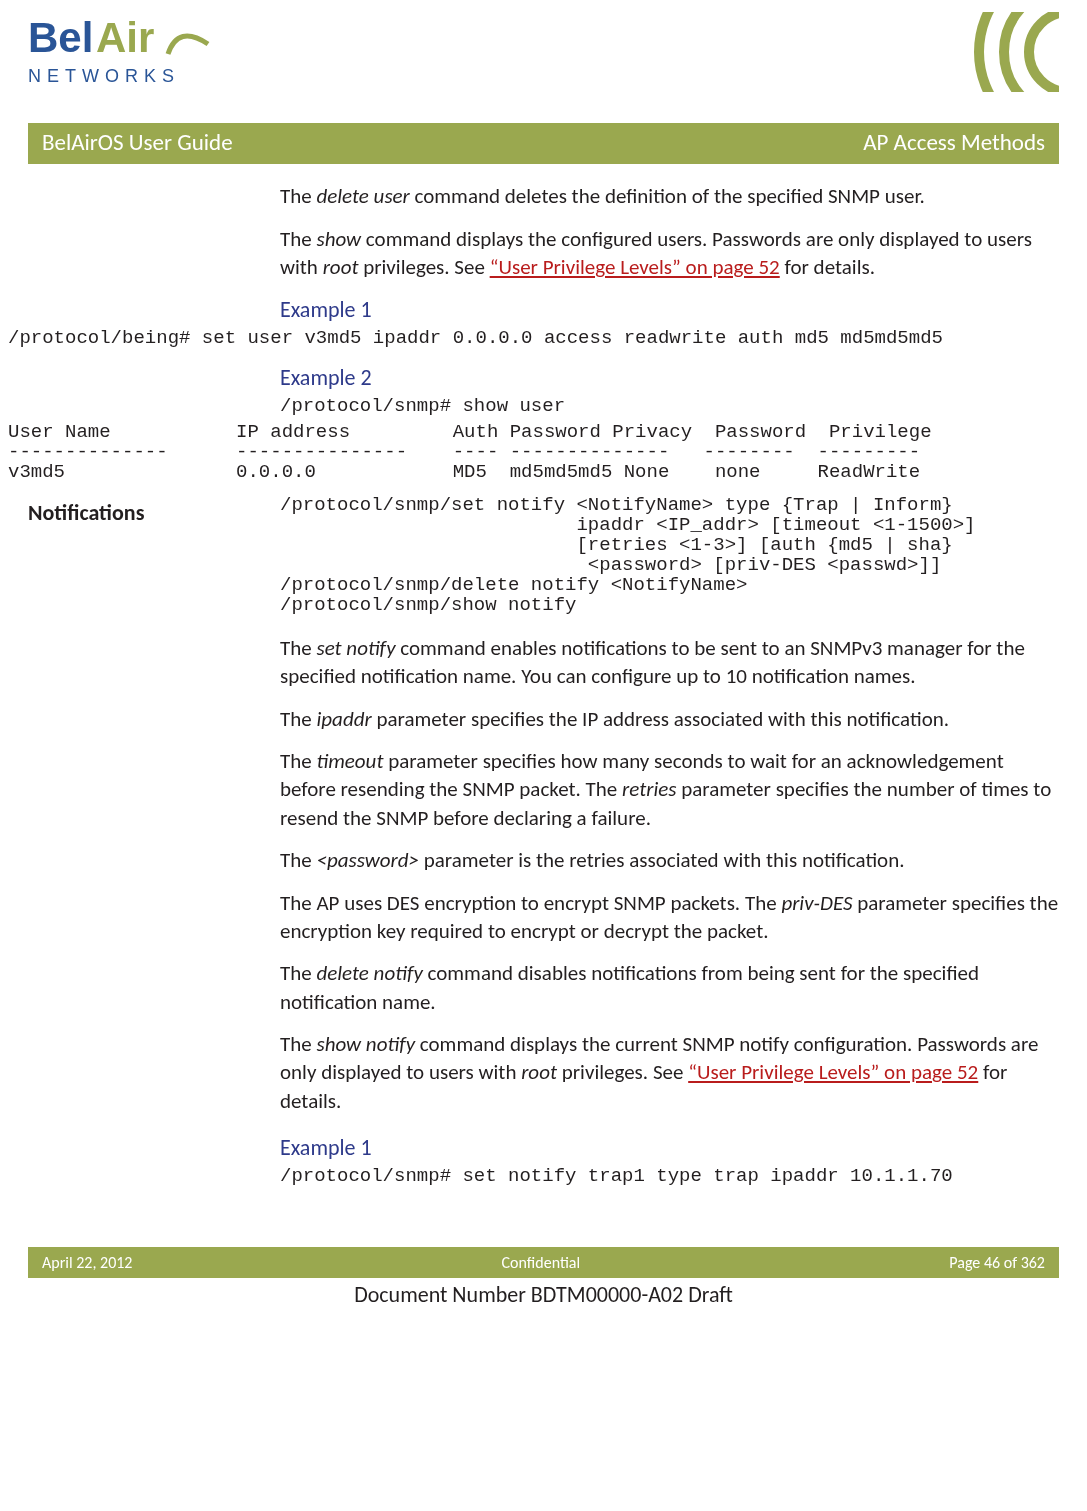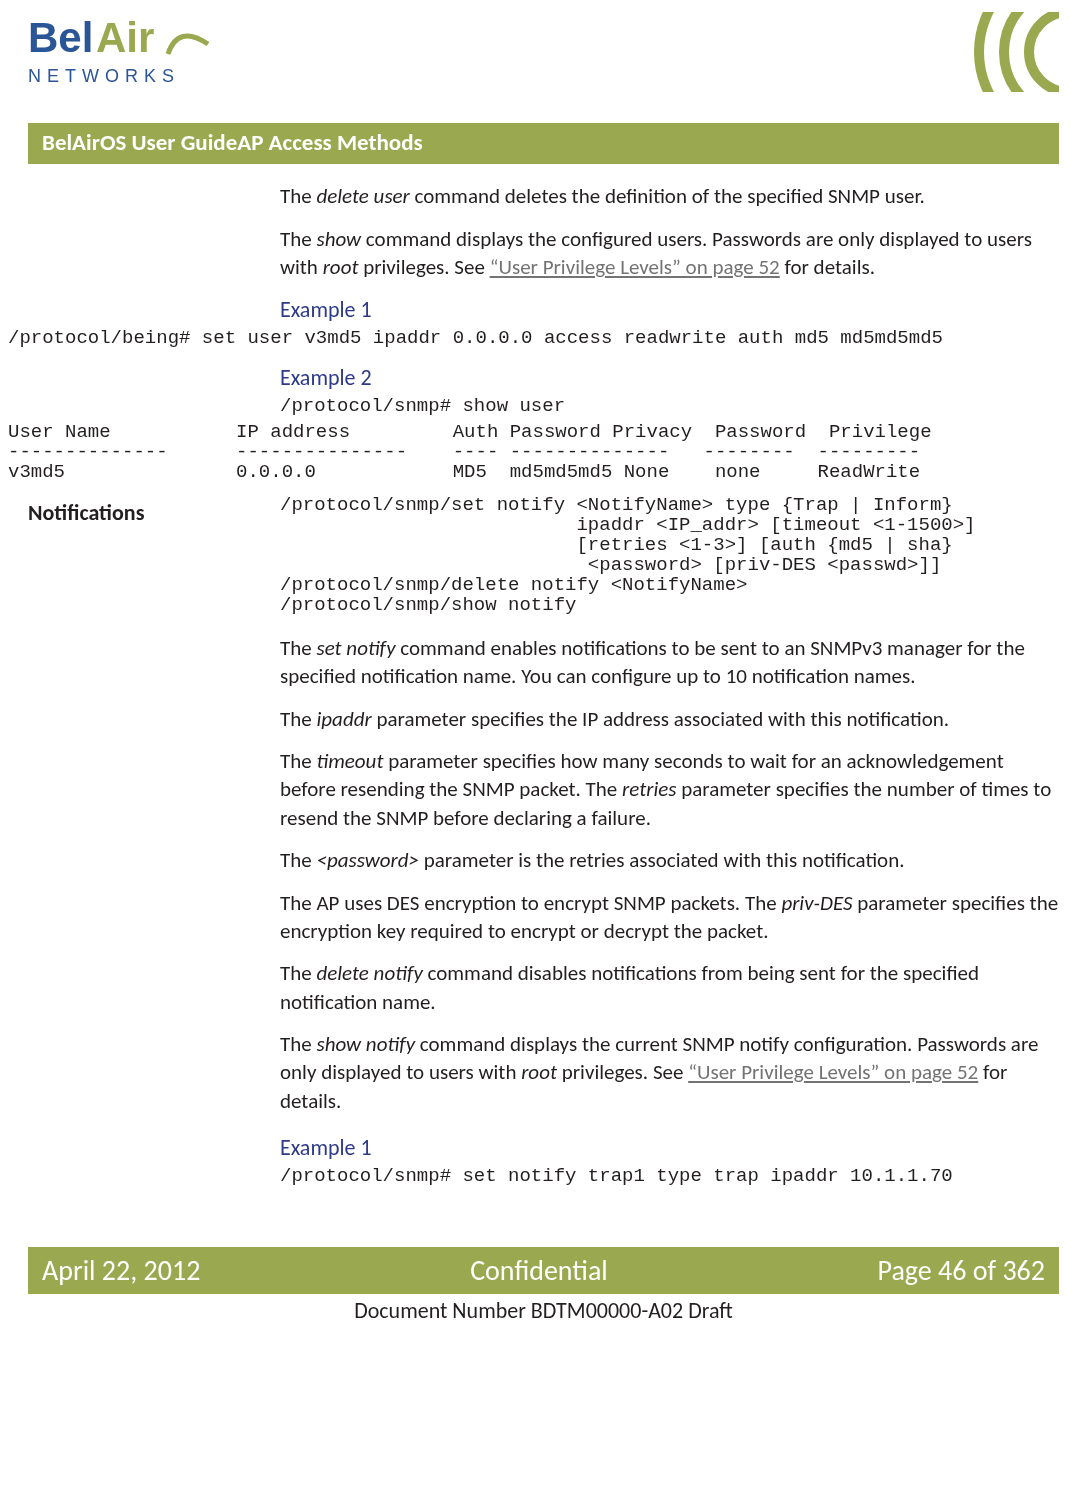"BelAirOS User Guide" .title-bar { font-weight: 700 -> 400; justify-content: none -> space-between }
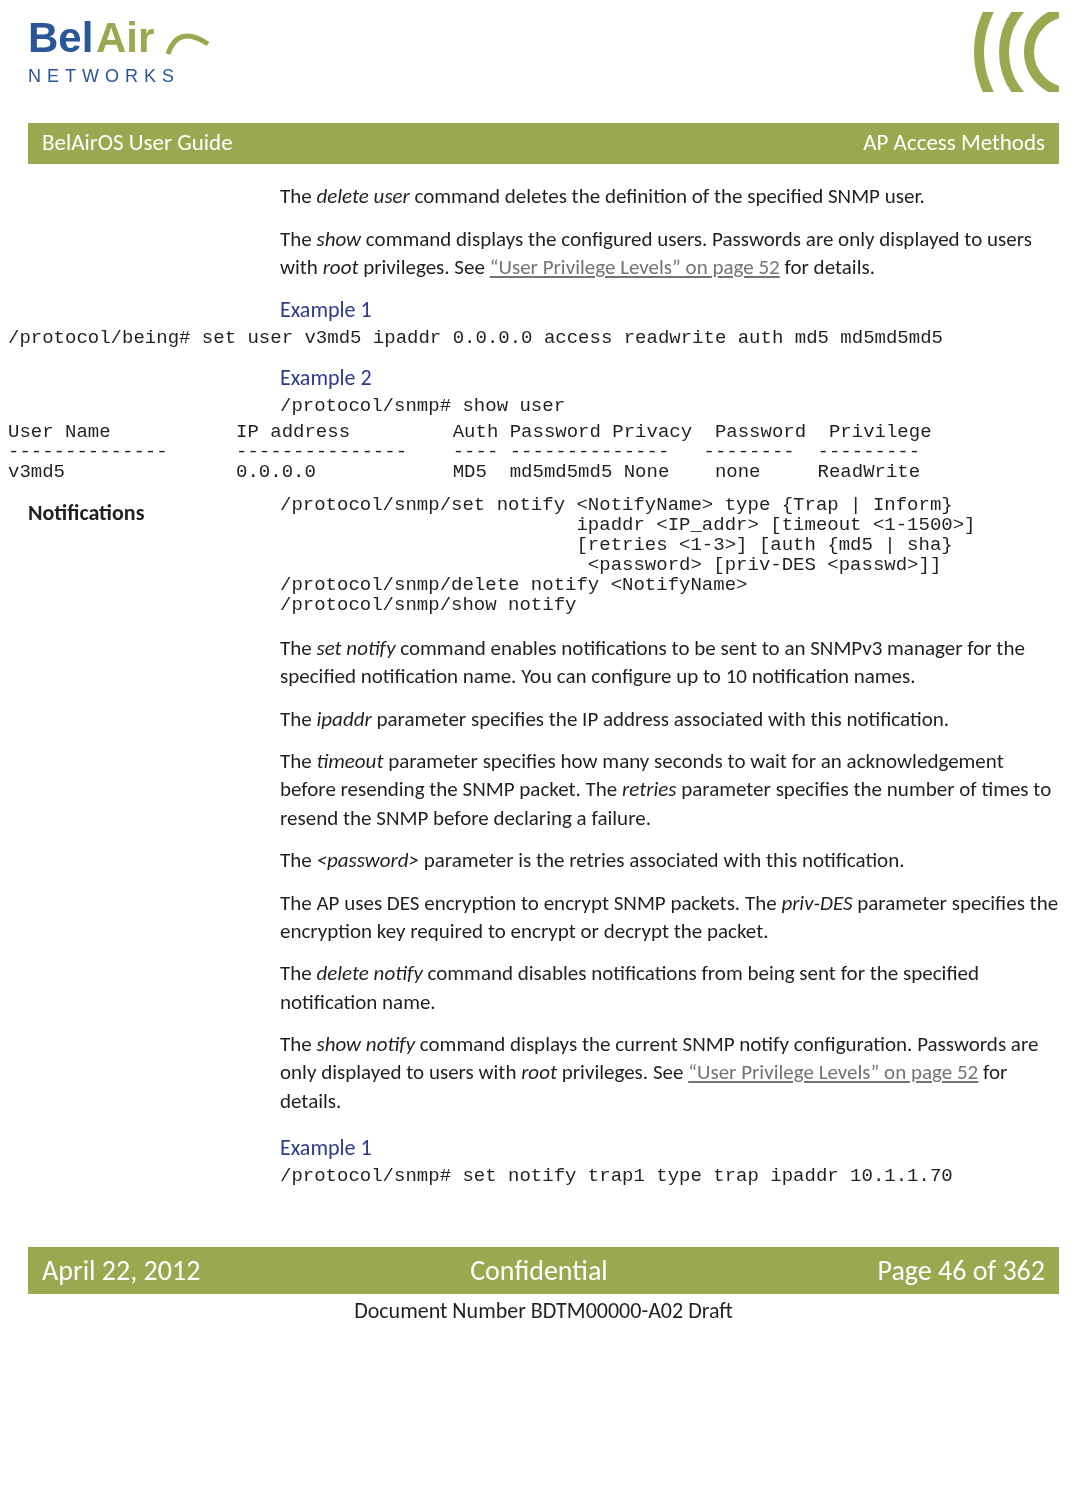"“User Privilege Levels” on page" a.xref { color: #737373 -> #b91c1c }
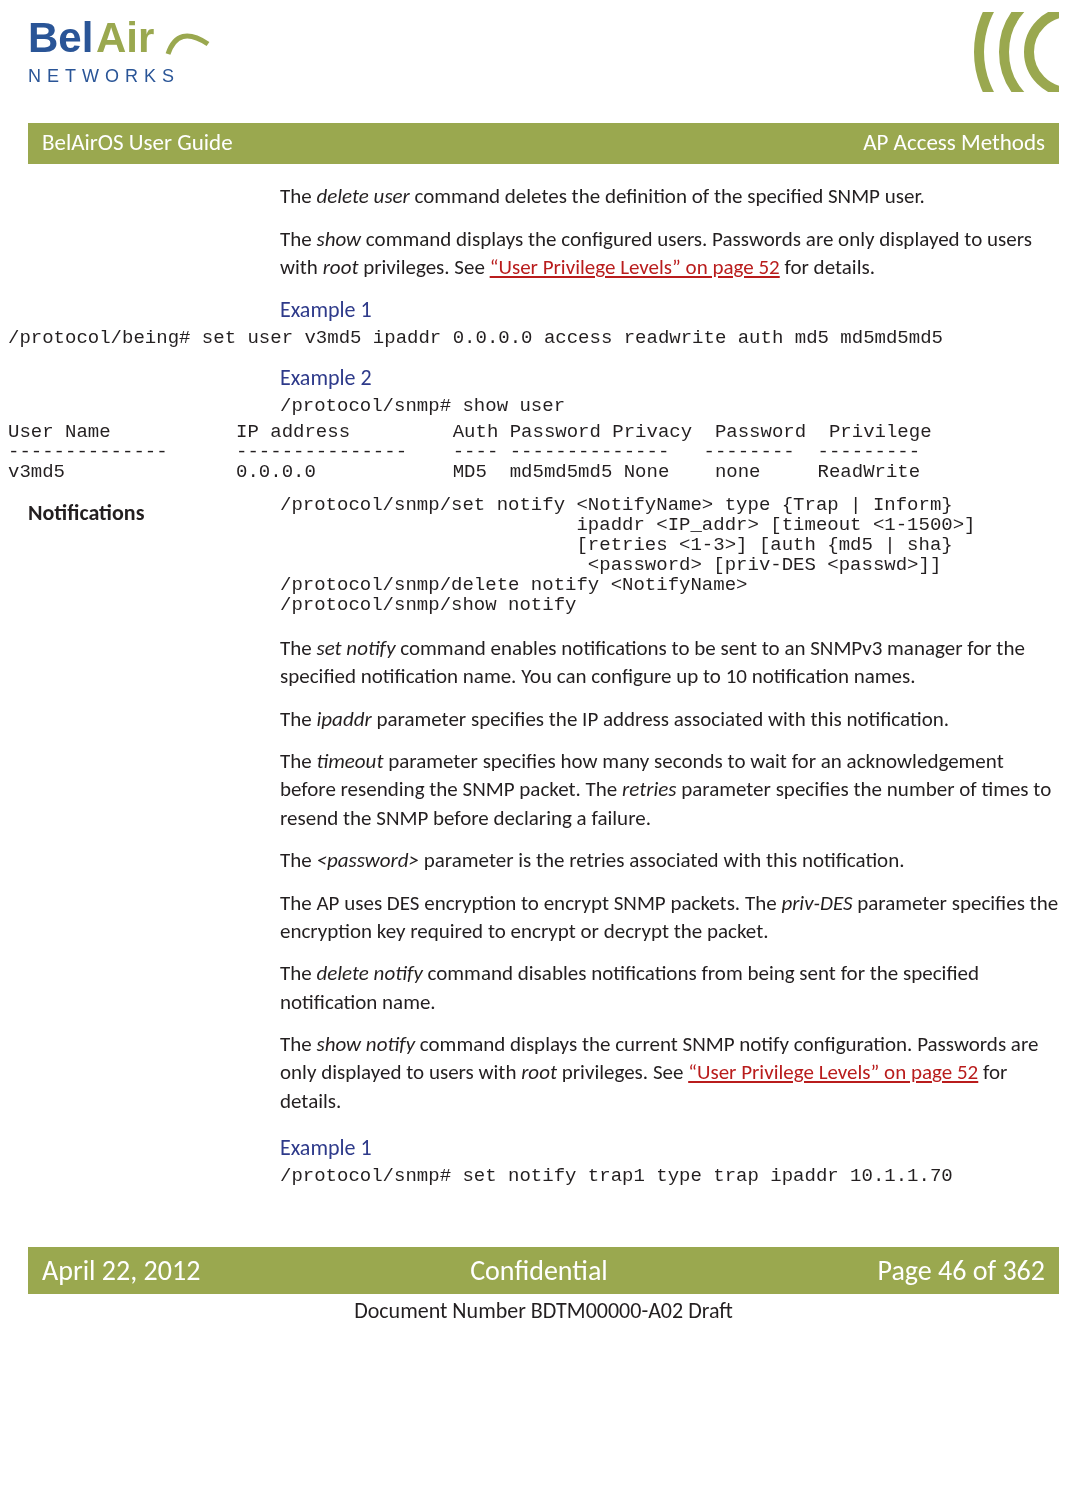"April 22, 2012" .footer-bar { font-size: 28px -> 16px }
